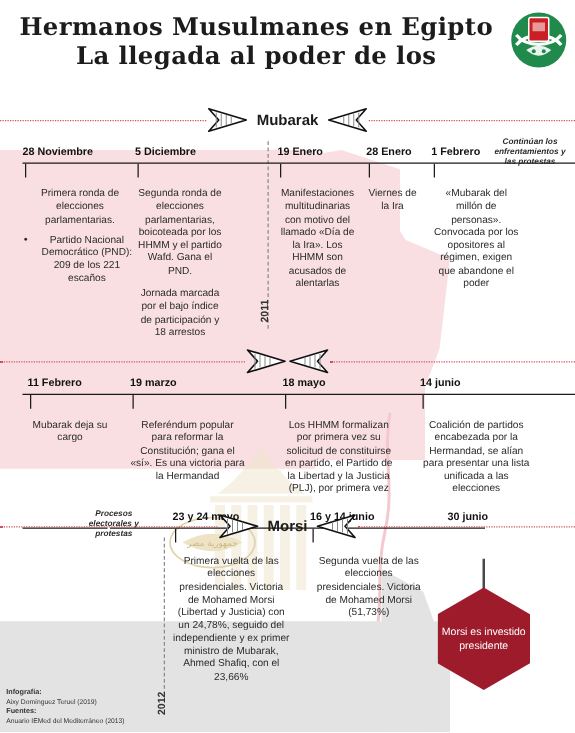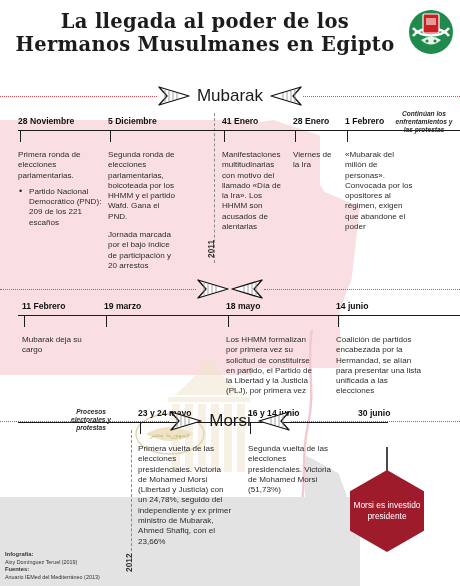"La llegada al poder de" div { order: before "Hermanos Musulmanes en Egipto" -> after "Hermanos Musulmanes en Egipto" }
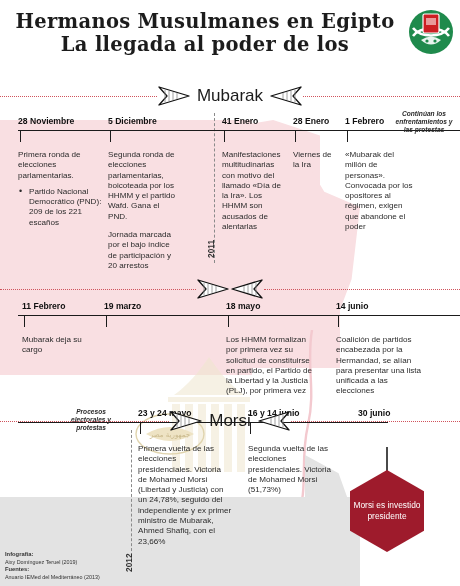"Mubarak" .era .era-label { font-size: 17px -> 12px; font-weight: 400 -> 700 }
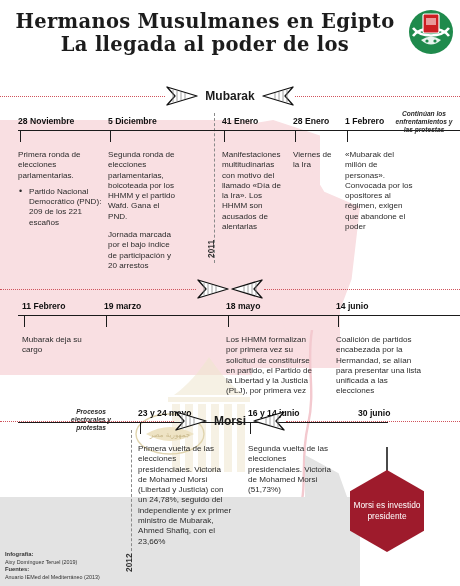"41 Enero" div.date { text: 41 -> 19 }
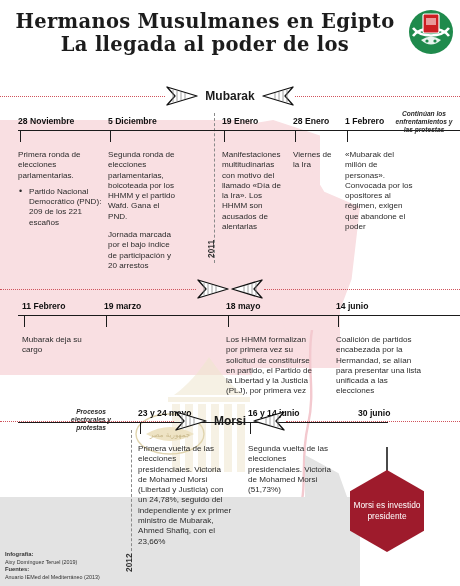"Primera ronda de elecciones" .blurb { text-align: none -> center }
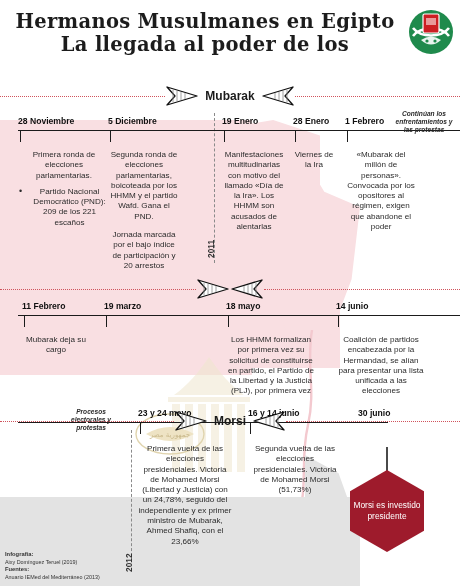"Jornada marcada por el bajo" p { text: 20 -> 18 }
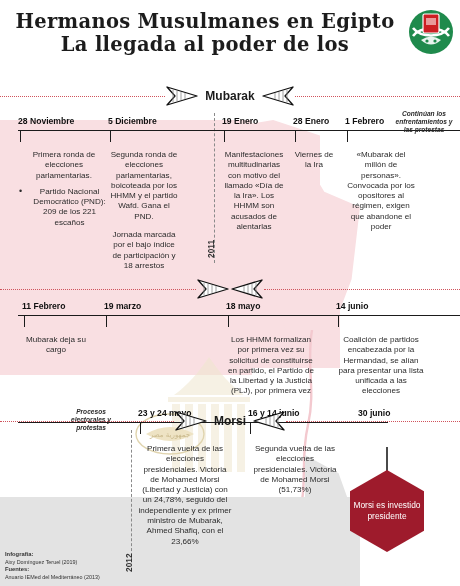"Referéndum popular para reformar la" div.blurb { html: none -> <div> <p>Referéndum popular para reformar la Constitución; gana el «sí». Es una victoria para la Hermandad</p> </div> }
